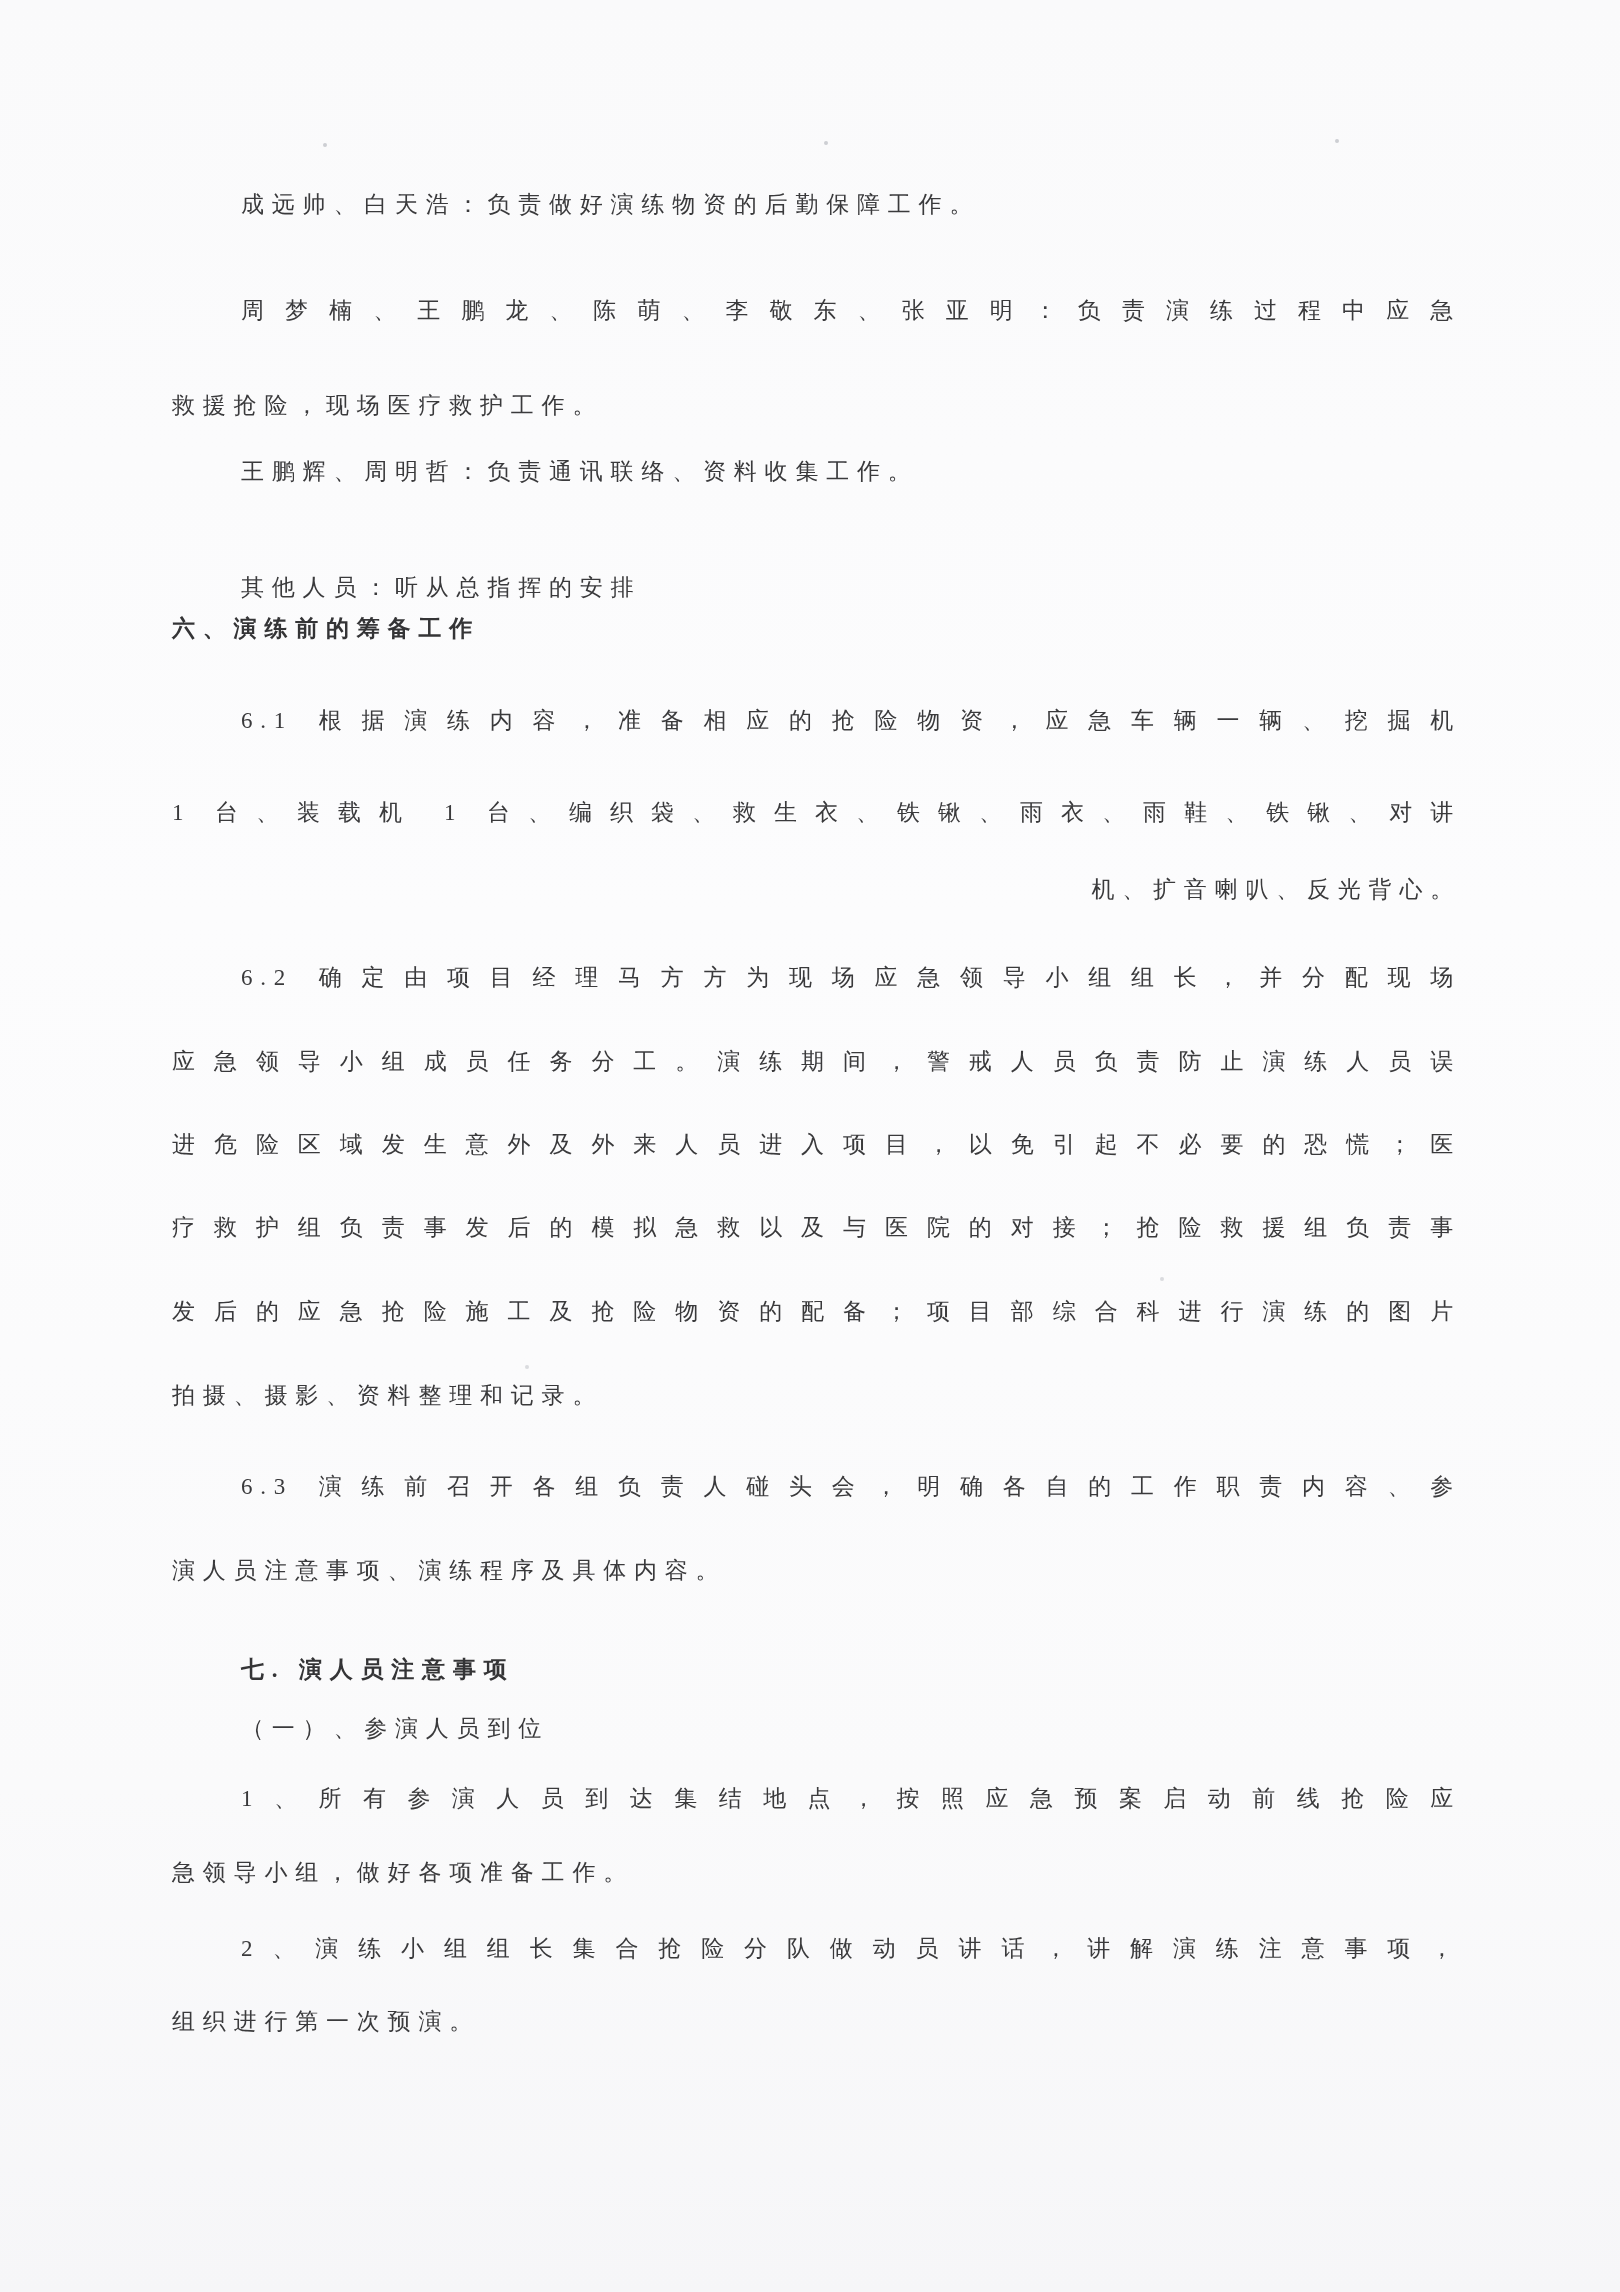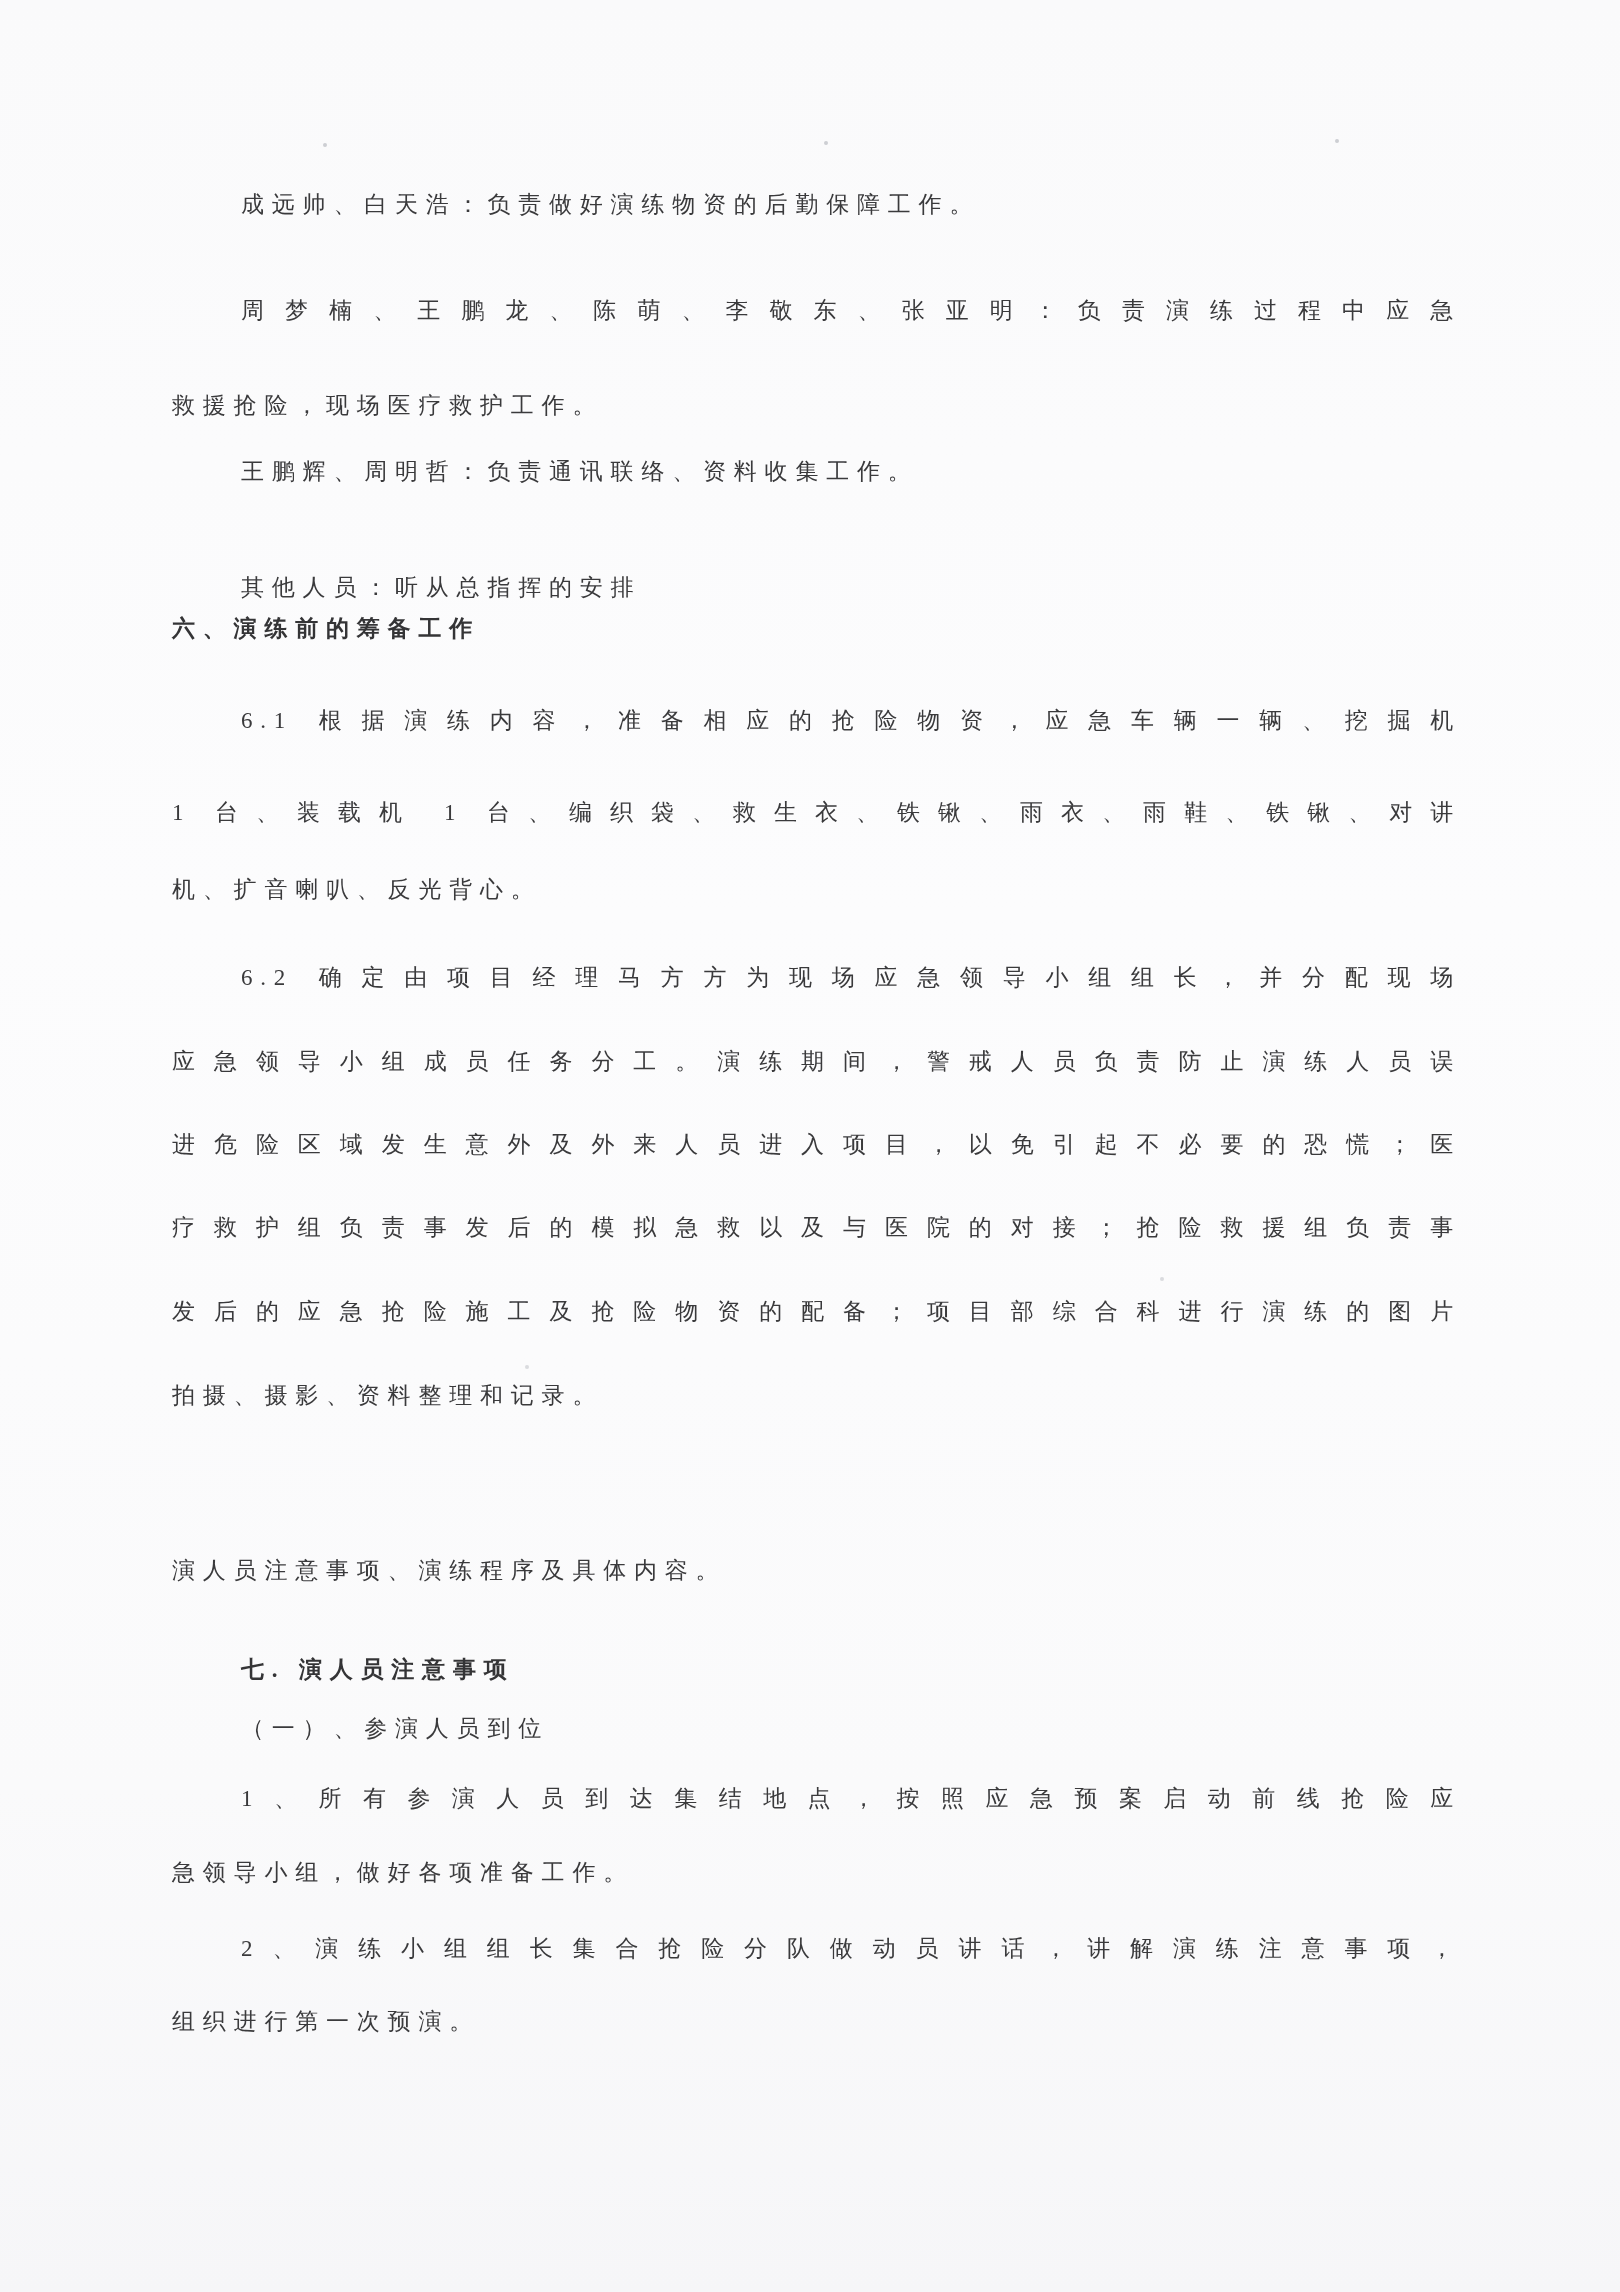"机、扩音喇叭、反光背心。" div.line { text-align: none -> right }
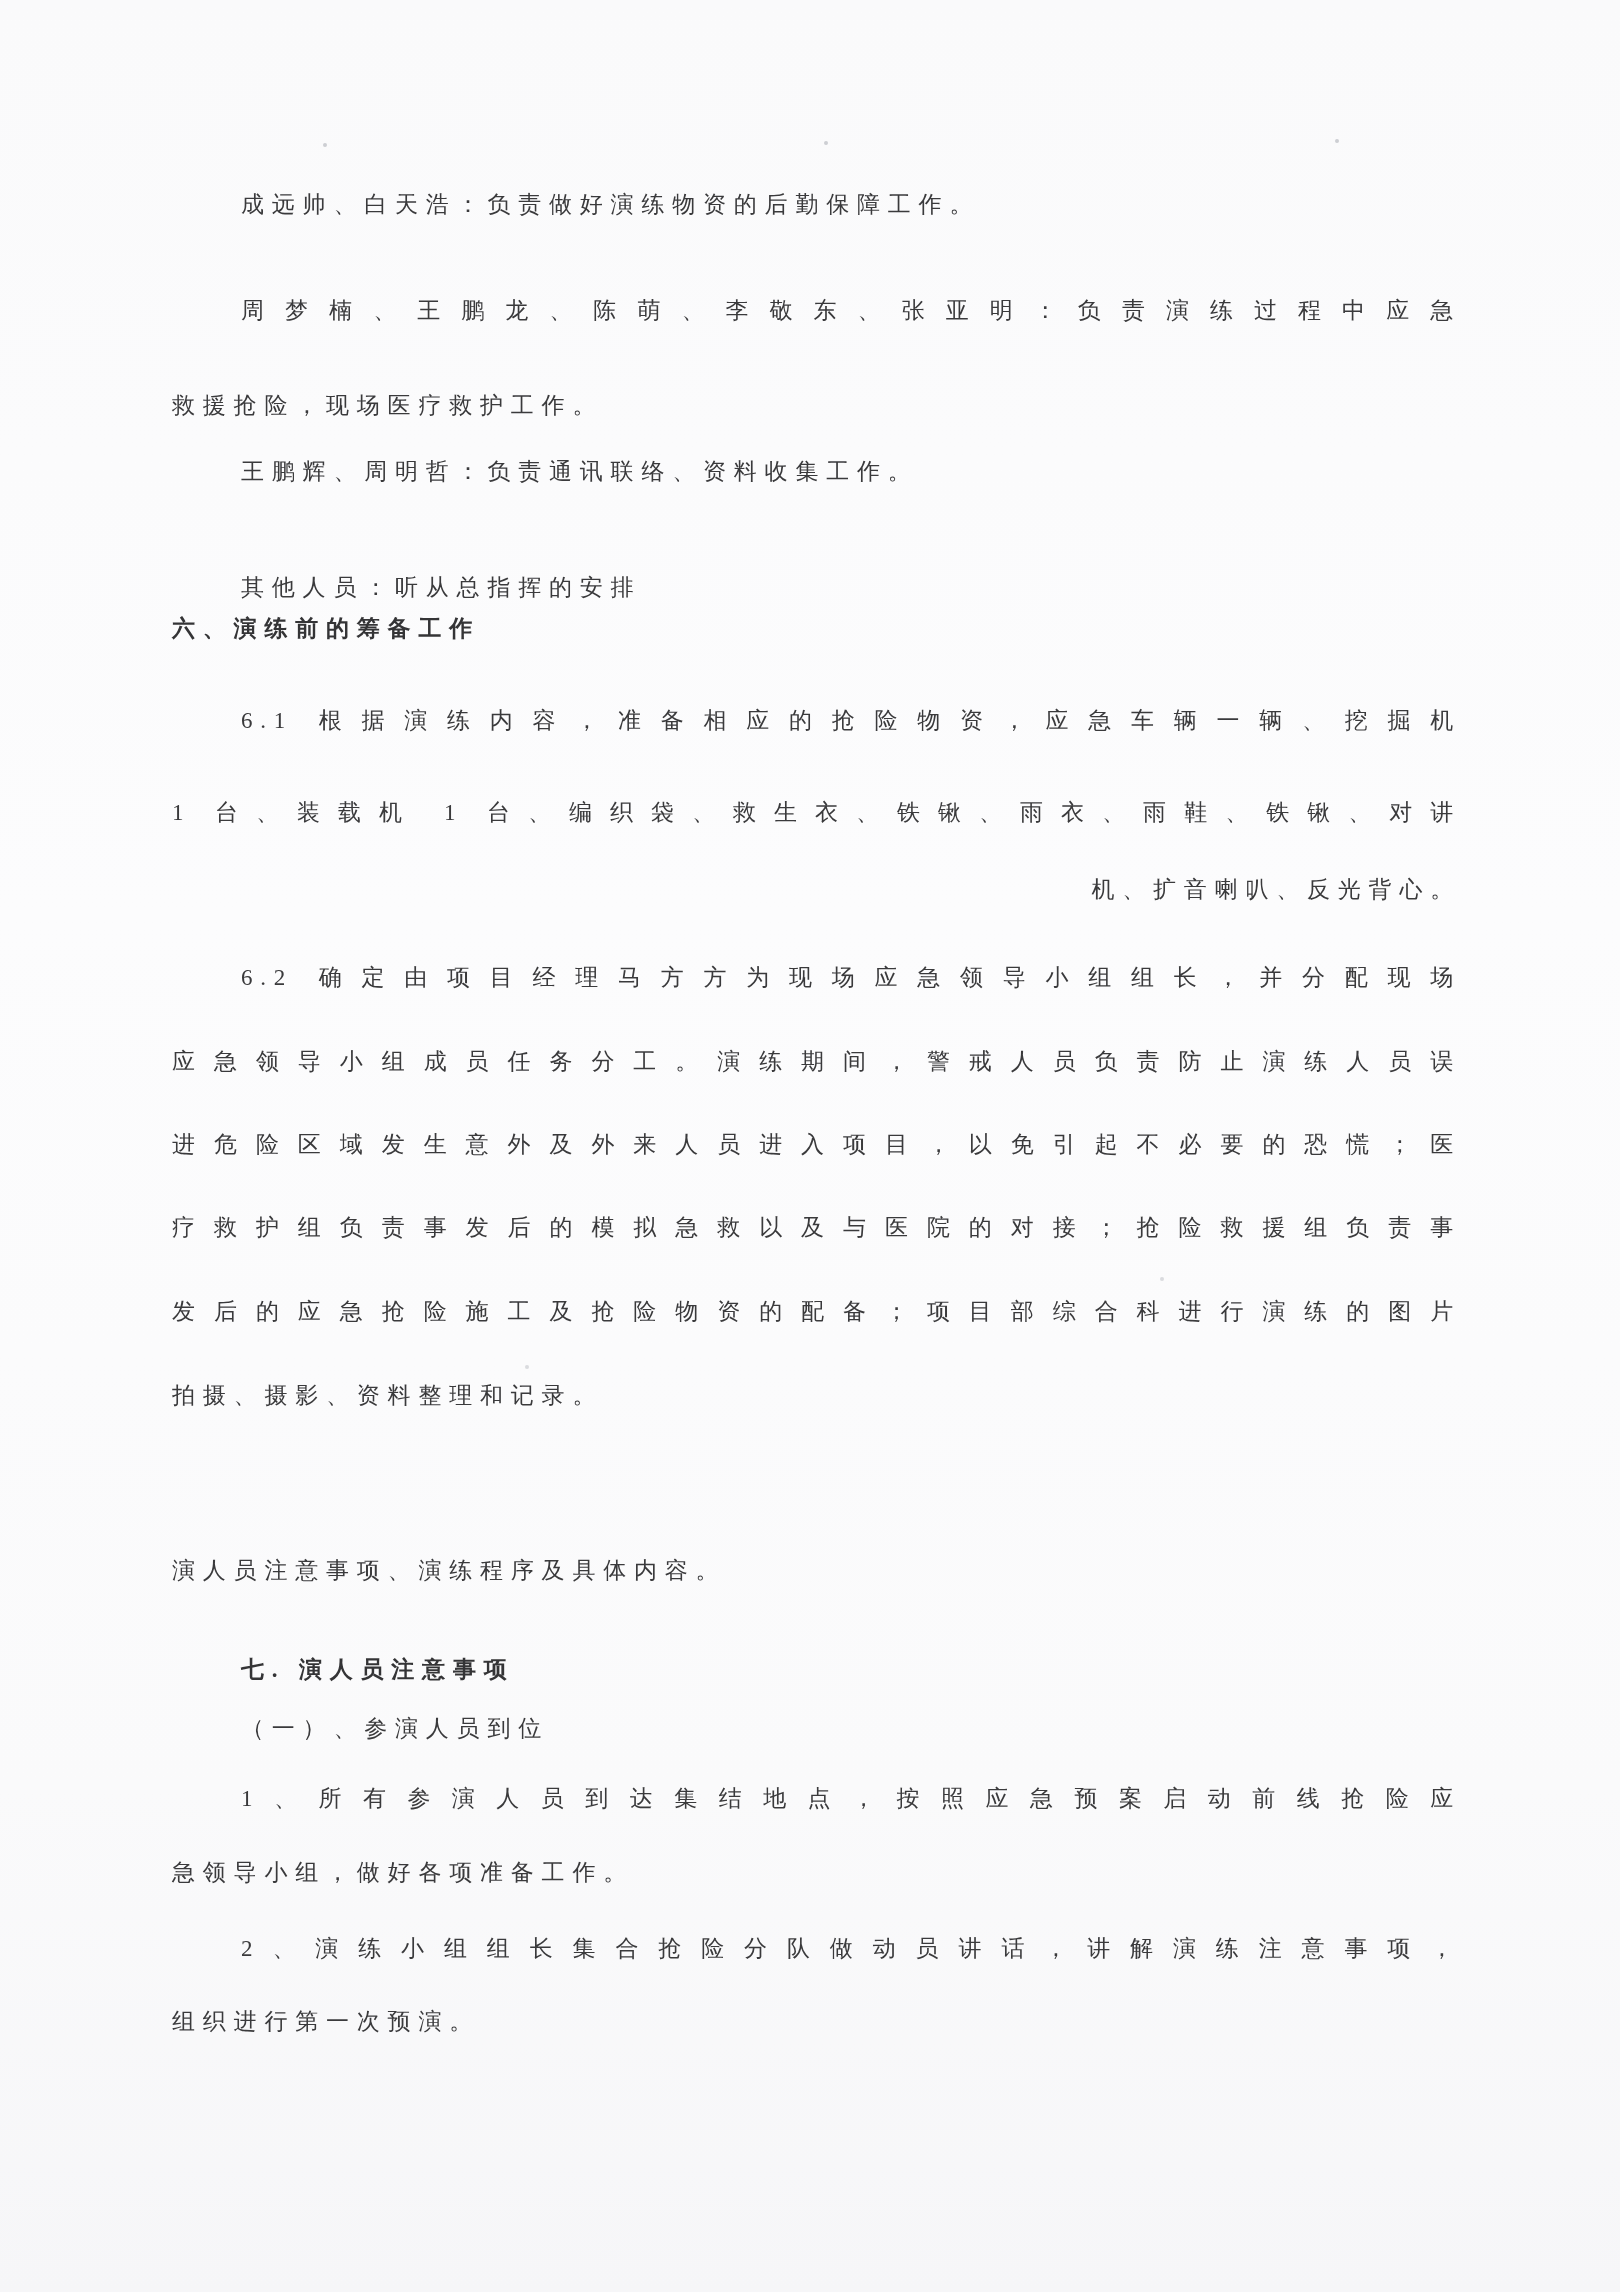"6.3 演练前召开各组负责人碰头会，明确各自的工作职责内容、参" div.line { html: none -> <div>6.3 演练前召开各组负责人碰头会，明确各自的工作职责内容、参</div> }
